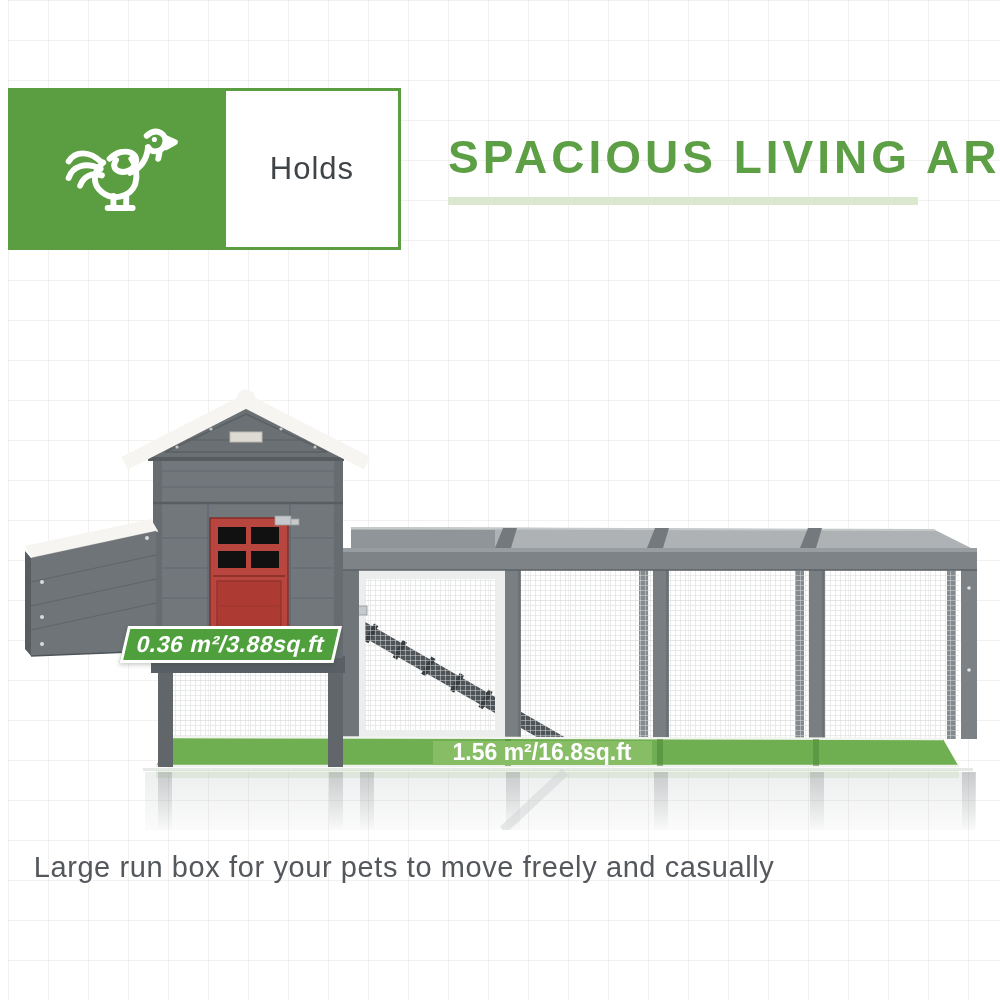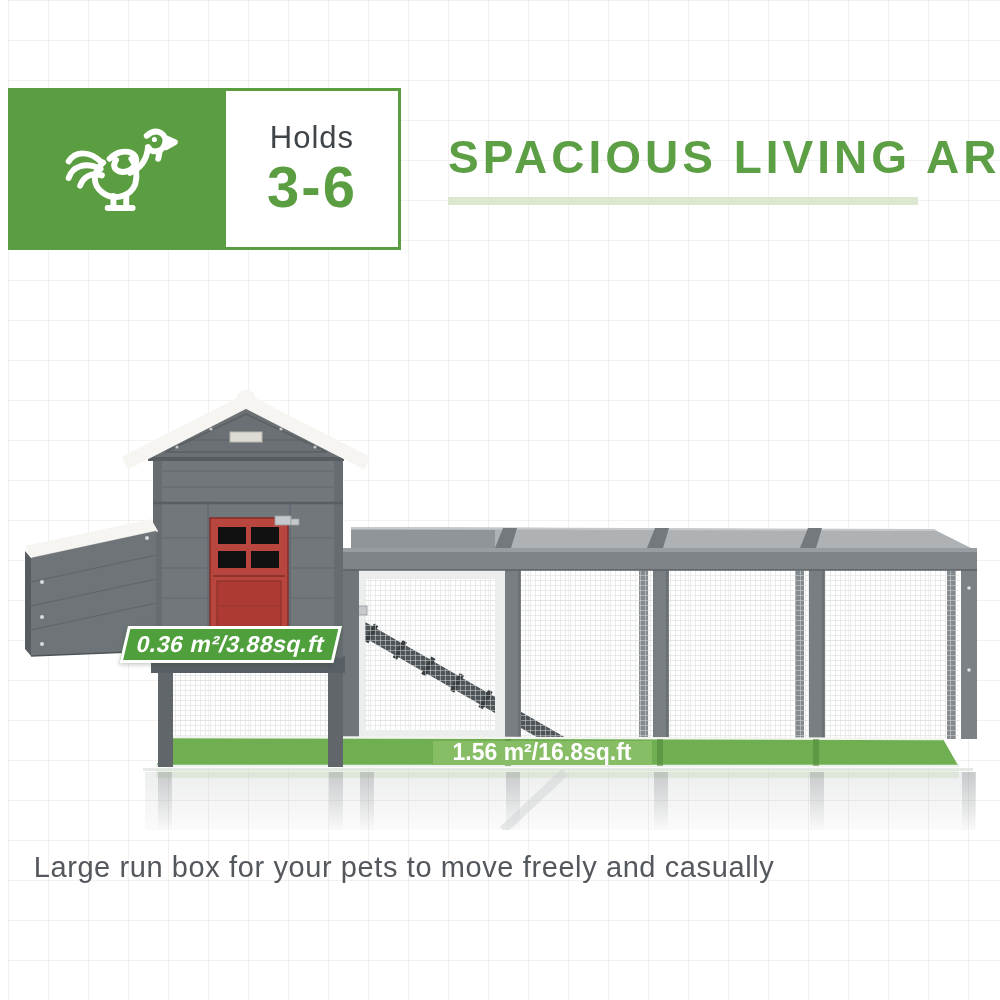"3-6" div.badge-number { html: <div>3-6</div> -> none }
